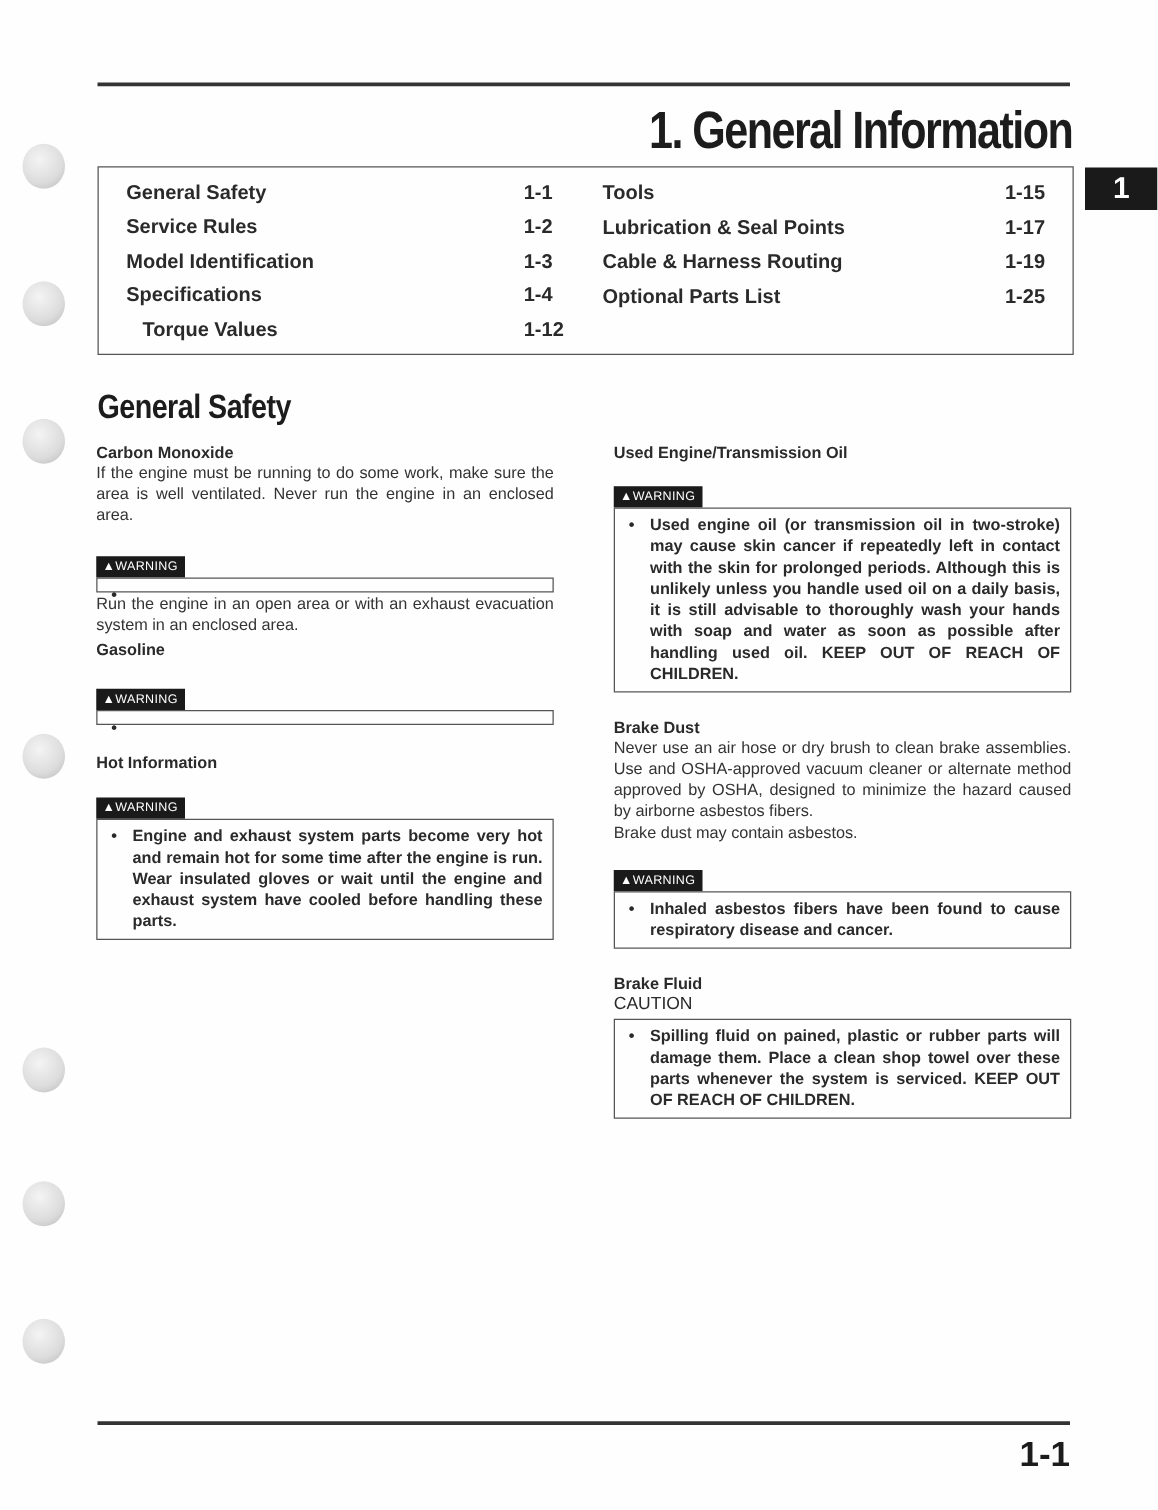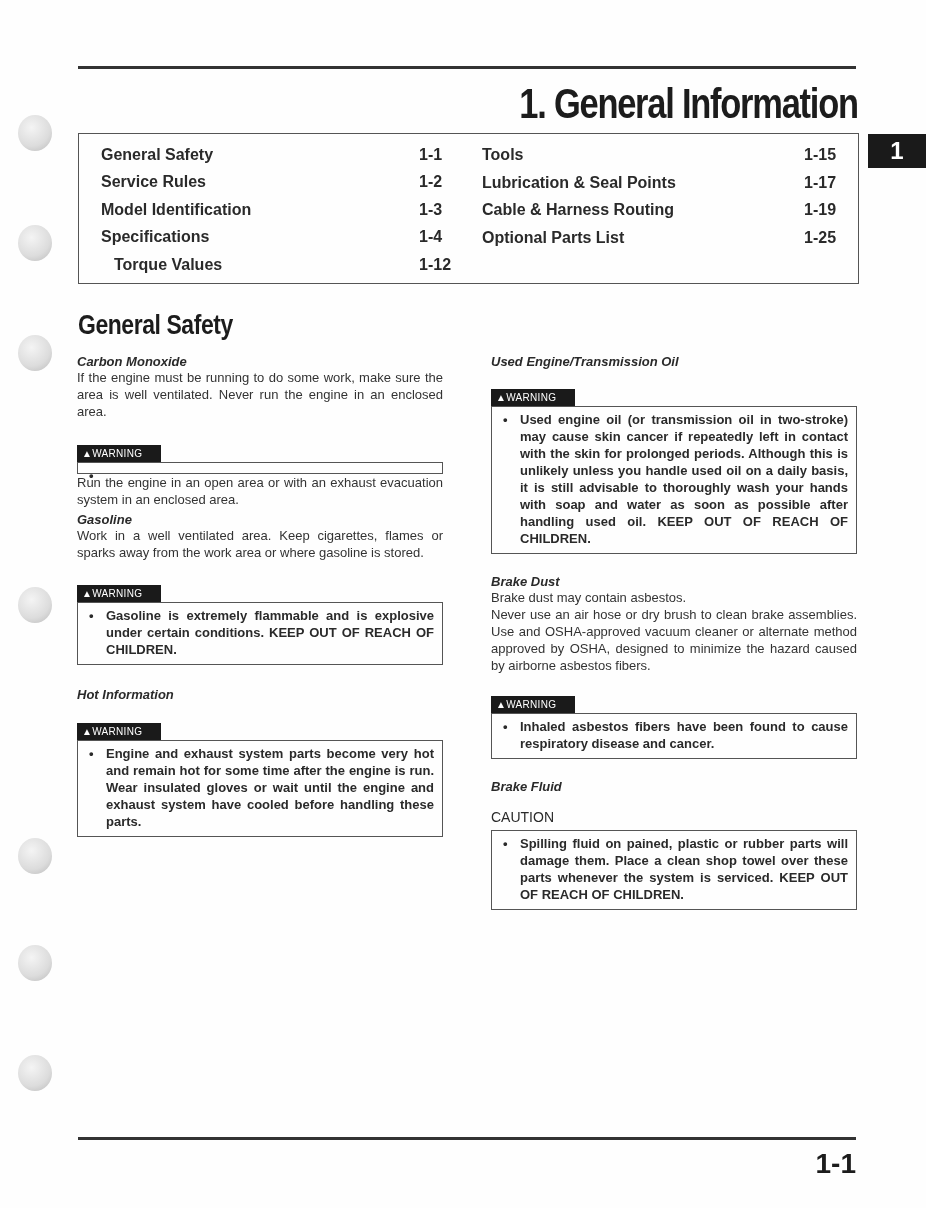"Carbon Monoxide" .sub { font-style: italic -> none }
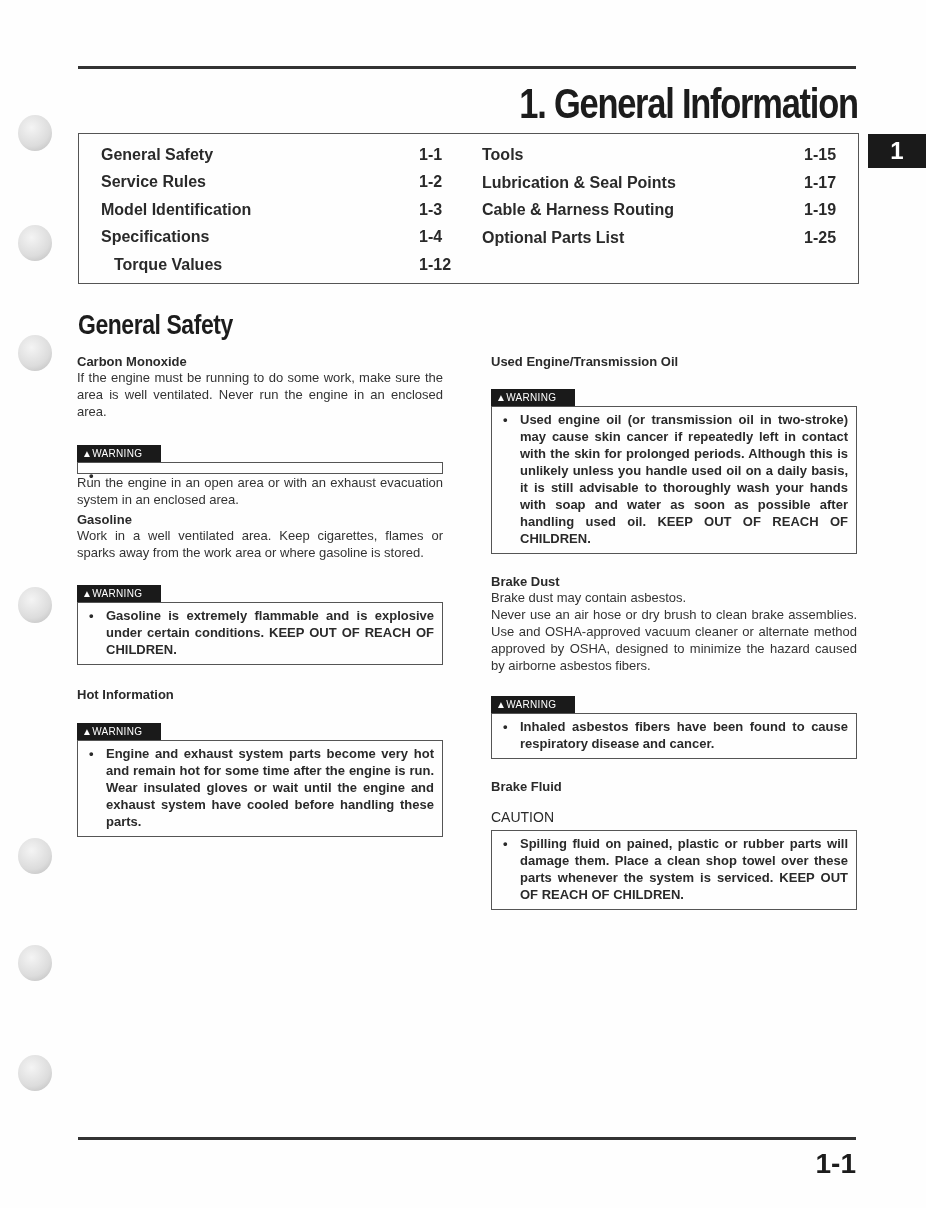"▲WARNING" .warn-label { padding: 3px 19px 3px 5px -> 3px 6px 3px 5px }
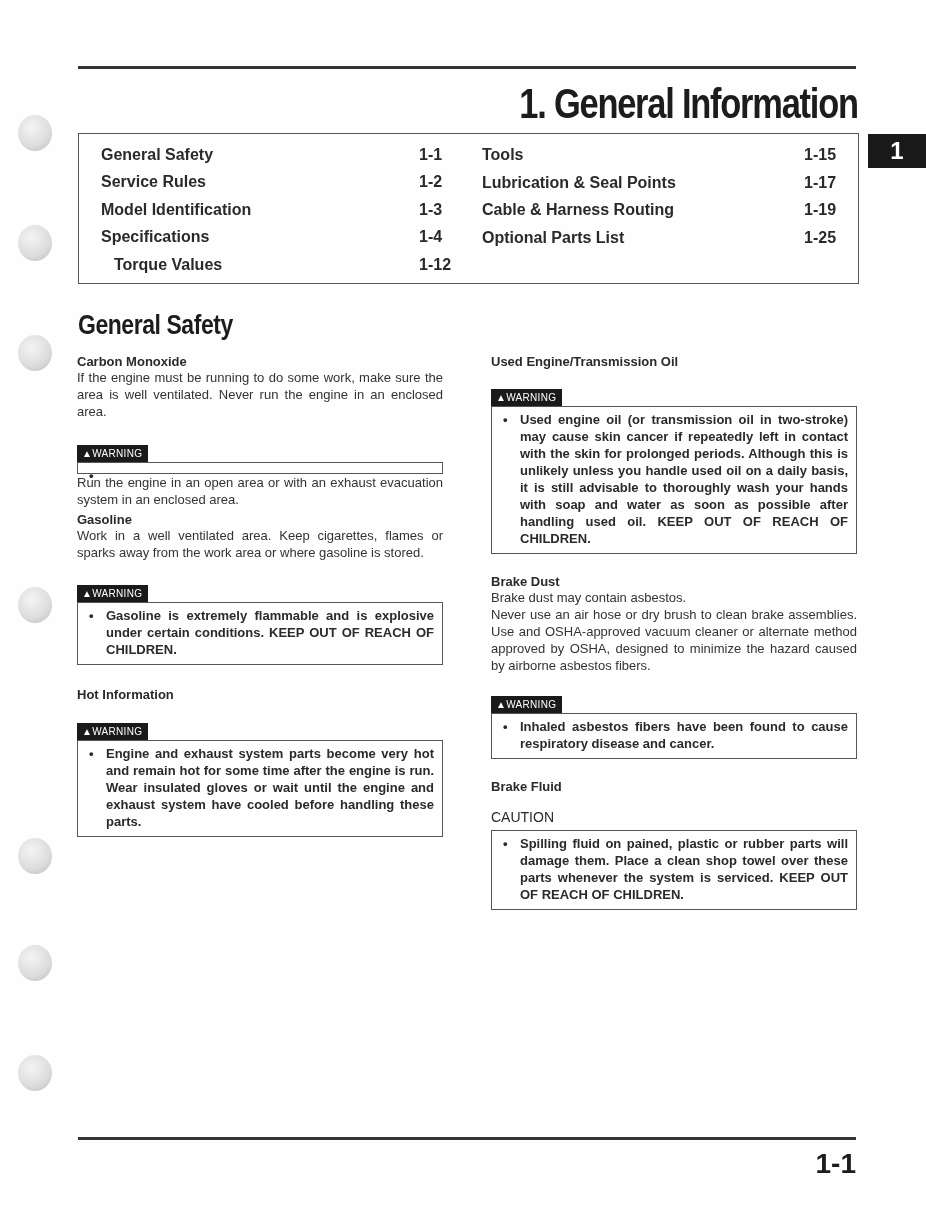"Work in a well ventilated" p.p { html: <p>Work in a well ventilated area. Keep cigarettes, flames or sparks away from the work area or where gasoline is stored.</p> -> none }
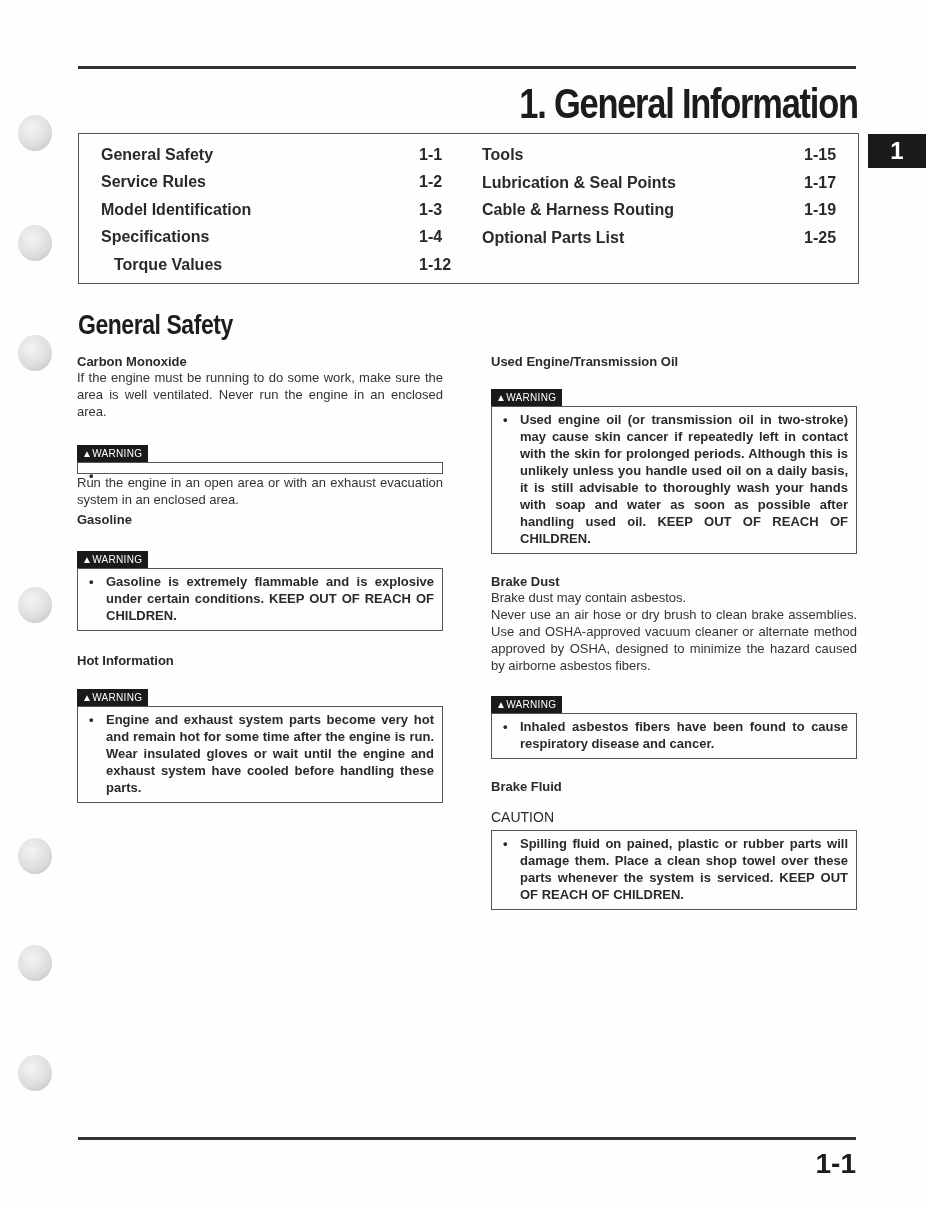"Gasoline is extremely flammable and" span { html: <span>Gasoline is extremely flammable and is explosive under certain conditions. KEEP OUT OF REACH OF CHILDREN.</span> -> none }
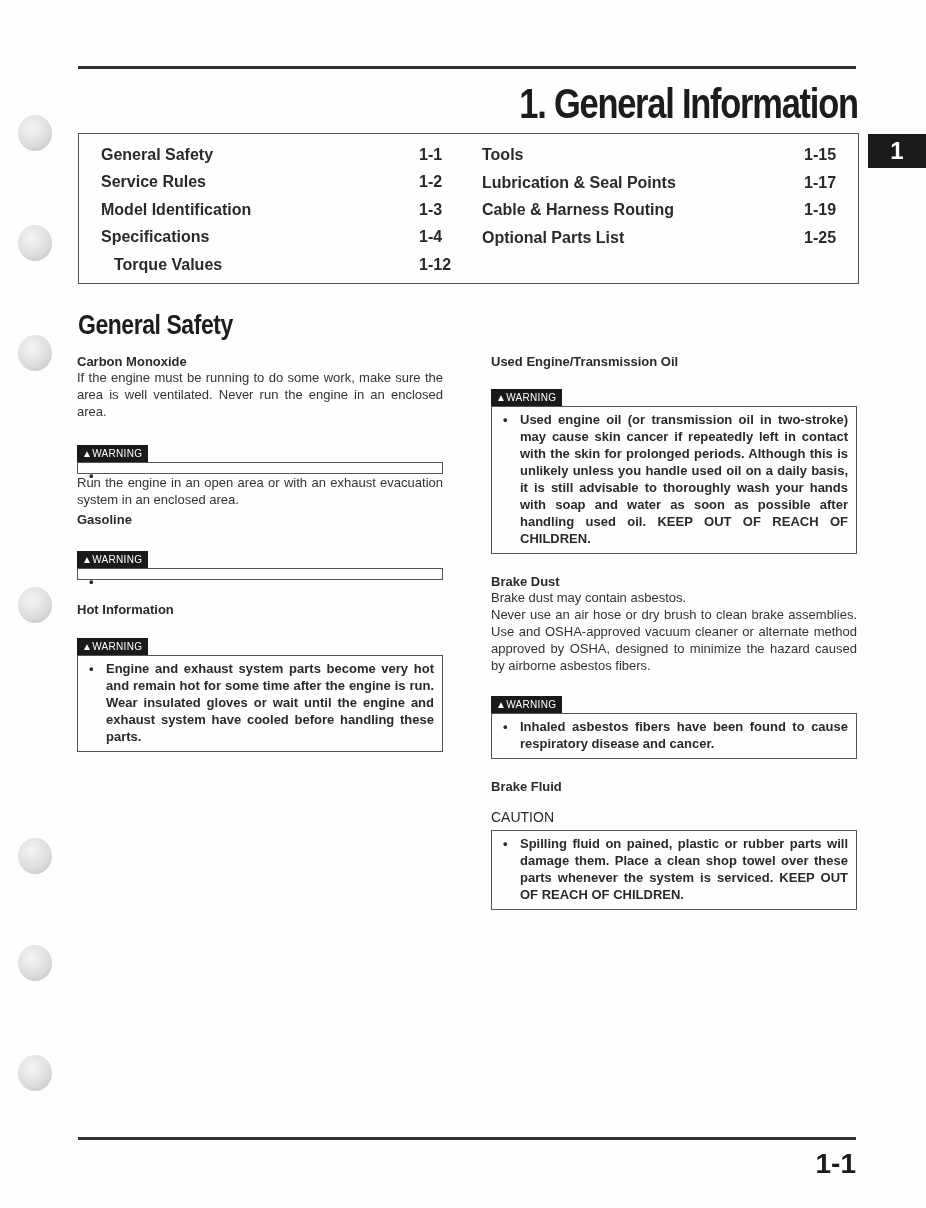"Brake dust may contain asbestos." p.p { order: before "Never use an air hose" -> after "Never use an air hose" }
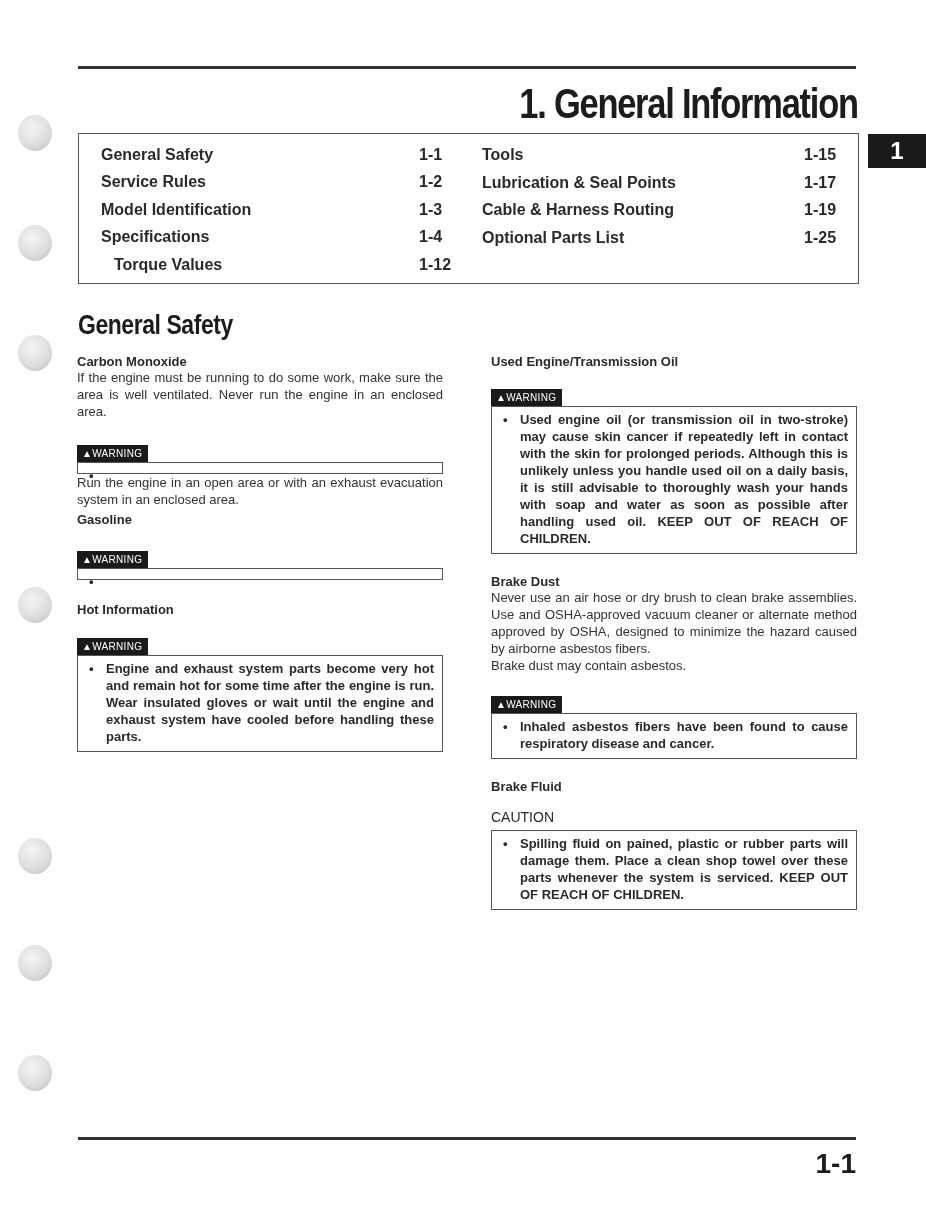"CAUTION" p.caution { margin-top: 15px -> none }
